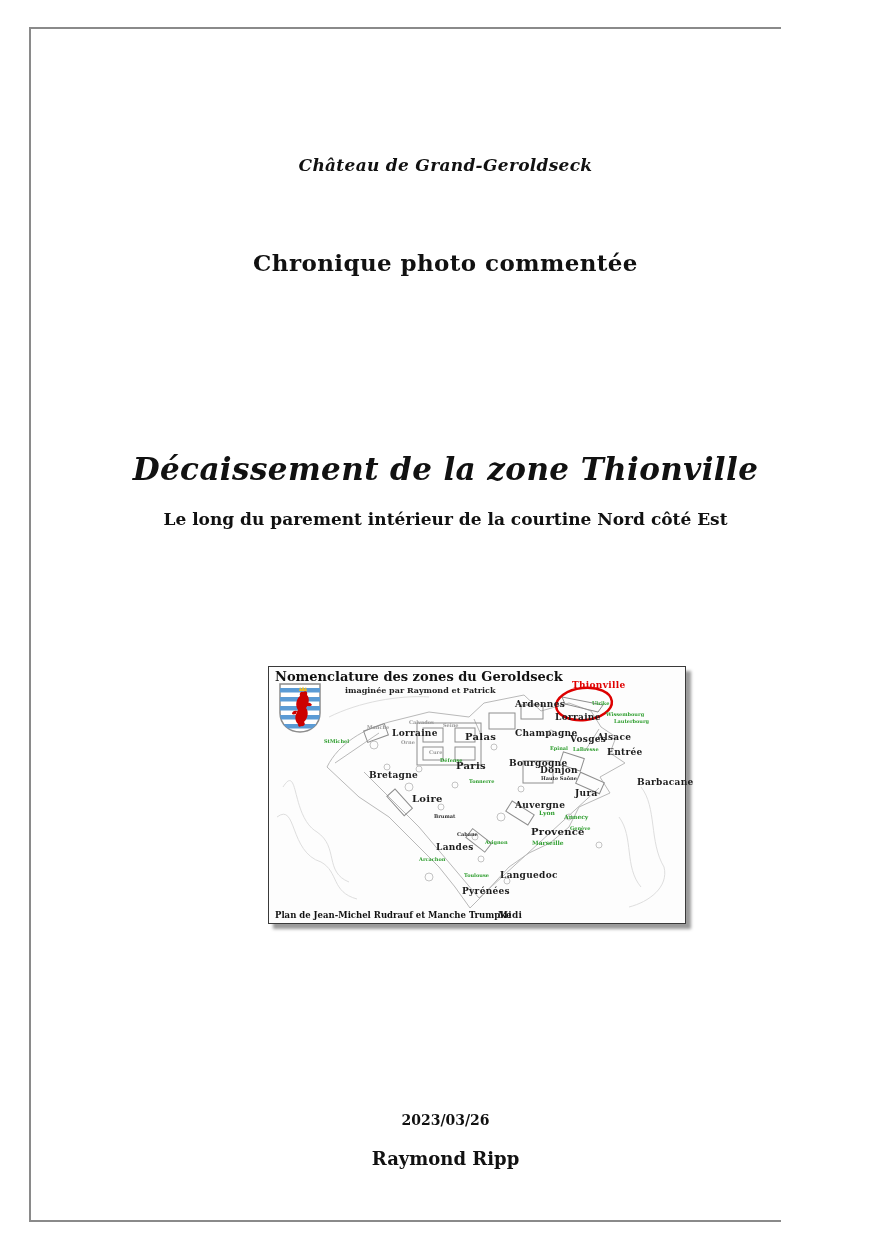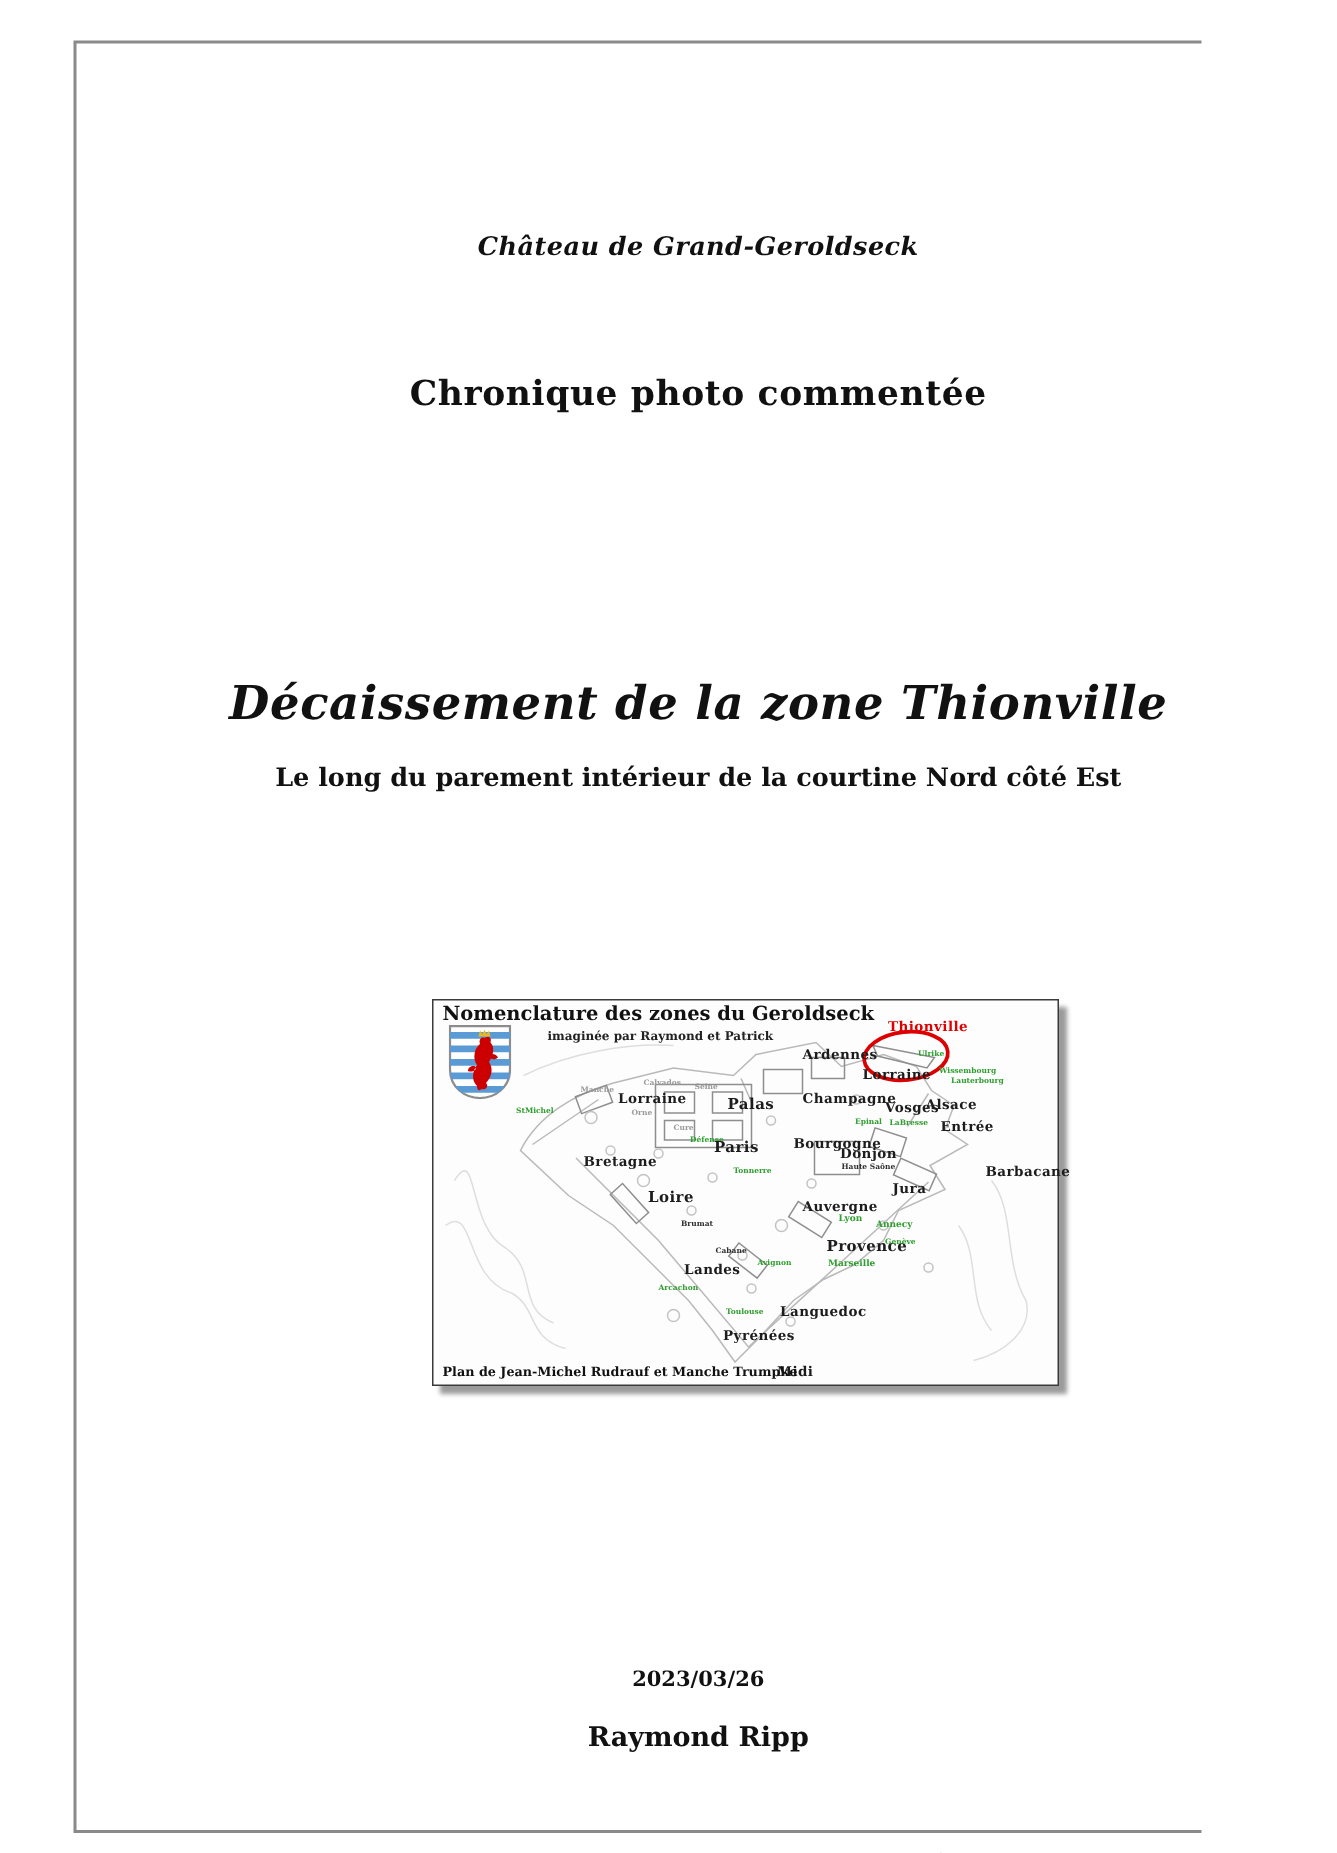"Château de Grand-Geroldseck" .page { margin-left: 20px -> none }
